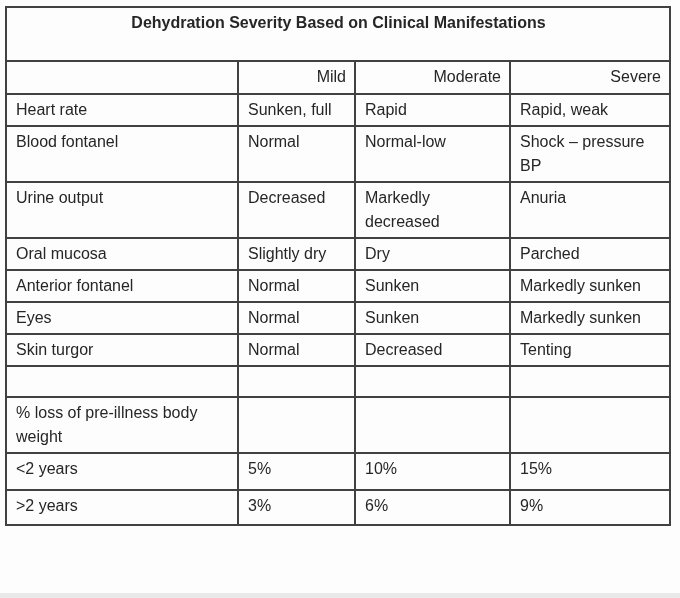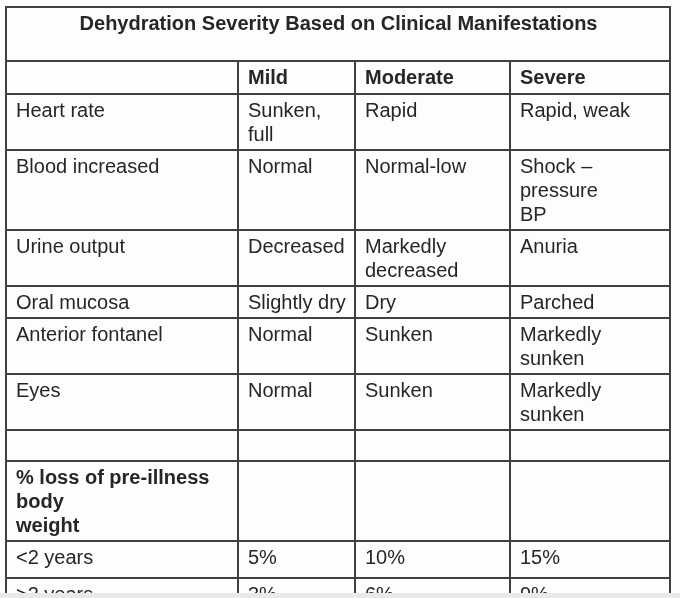"Dehydration Severity Based on Clinical" table.clinical td { font-size: 20px -> 16px }
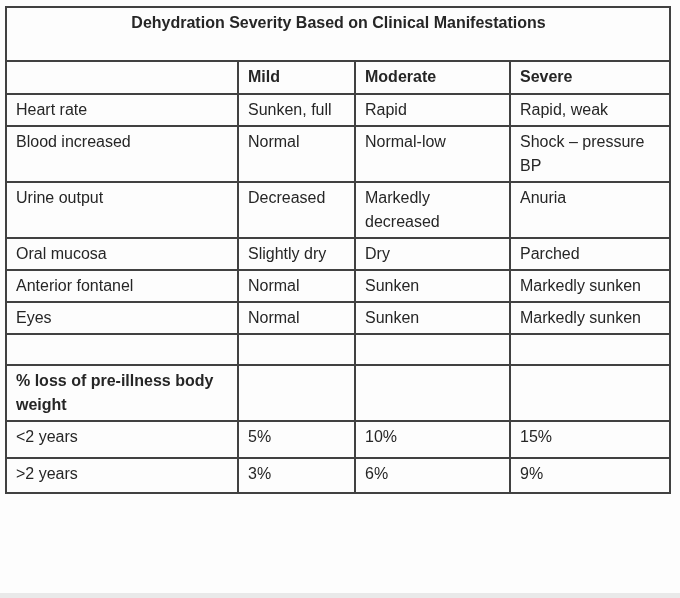"Mild" td.col-header { font-weight: bold -> normal; text-align: none -> right }
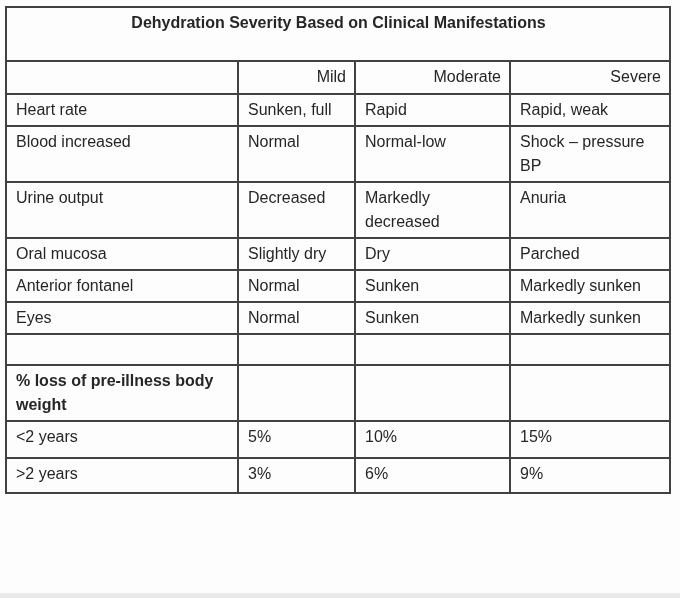"Blood increased" td { text: increased -> fontanel }
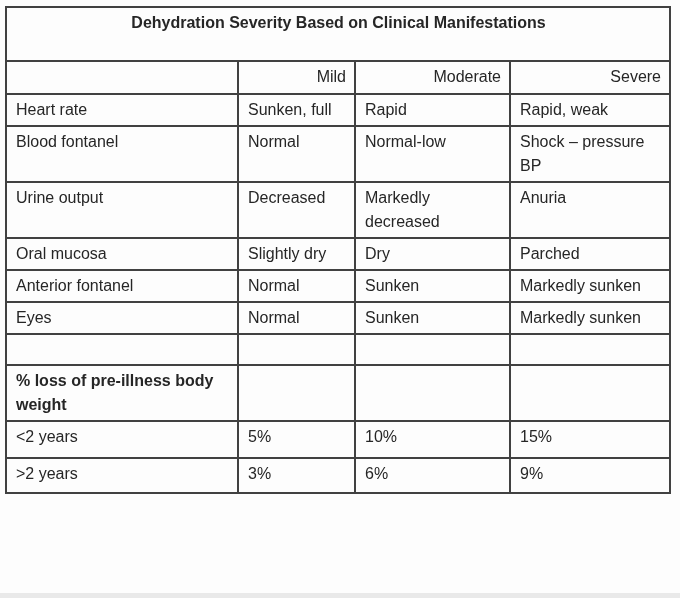"Skin turgor" tr { html: none -> <tr> <td>Skin turgor</td> <td>Normal</td> <td>Decreased</td> <td>Tenting</td> </tr> }
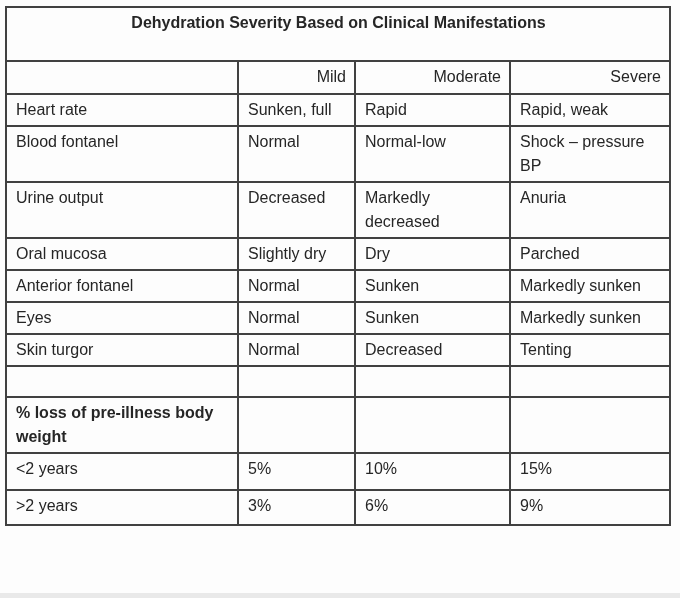"% loss of pre-illness body" td.bold-label { font-weight: bold -> normal }
